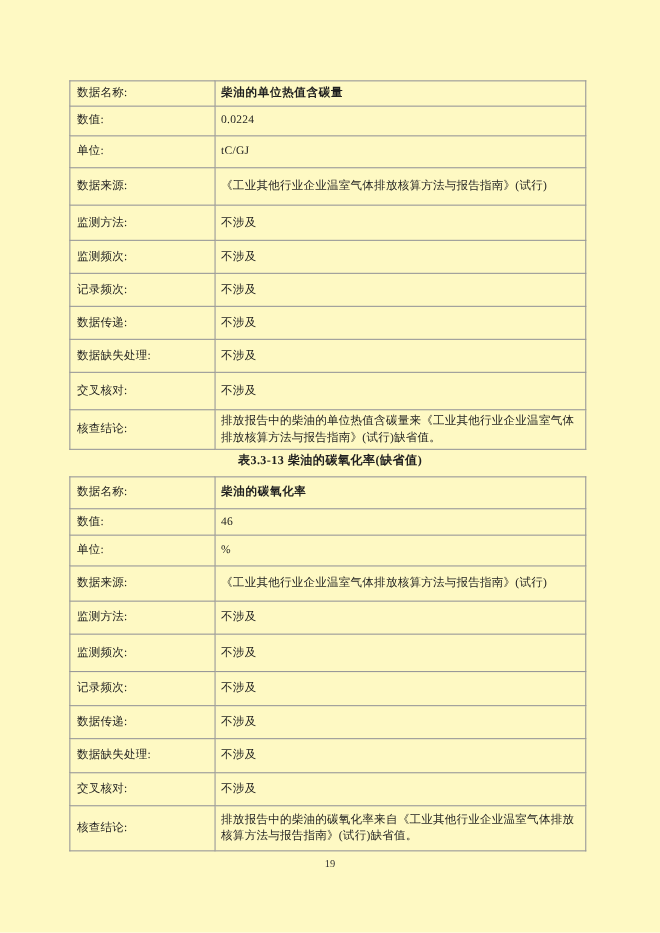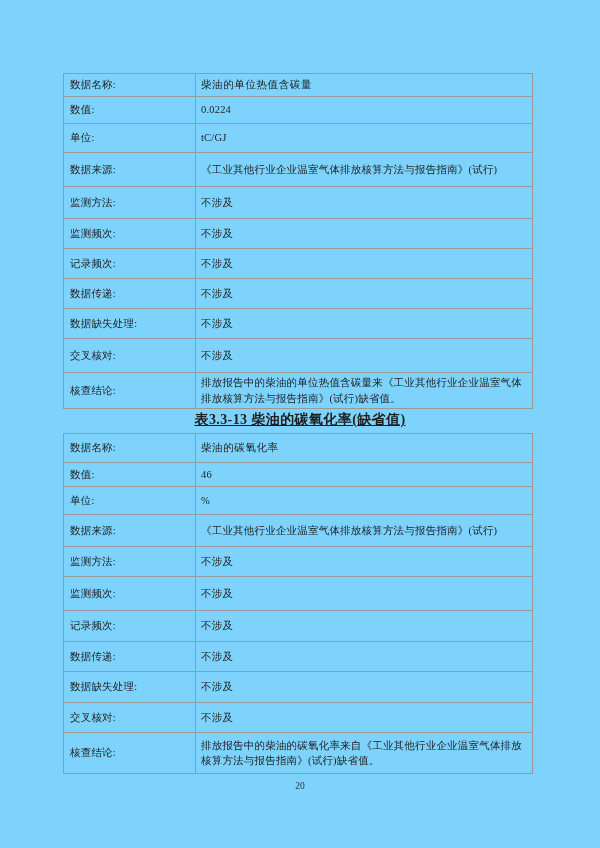"数据名称:" .page { background: #7dd3fc -> #fef9c3 }
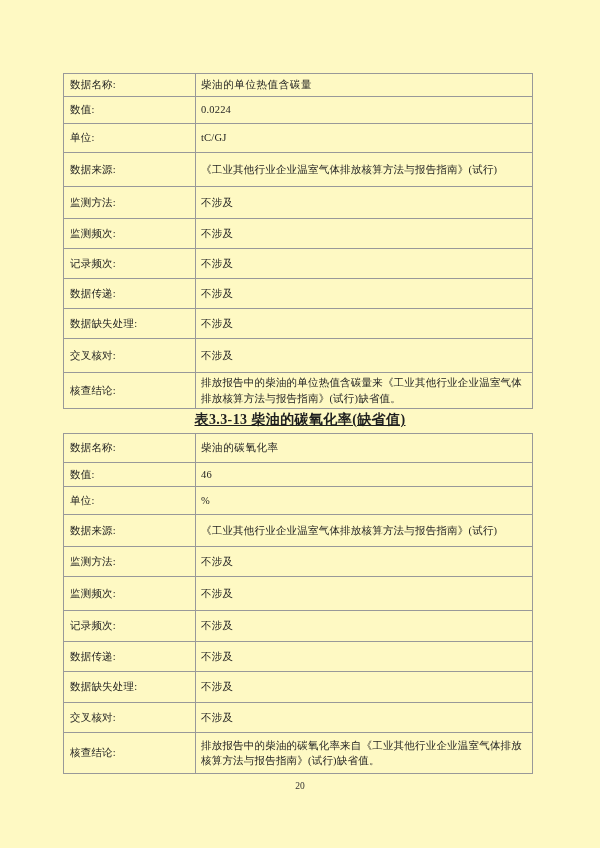"柴油的单位热值含碳量" table.kv tr.first td.val { font-weight: normal -> bold }
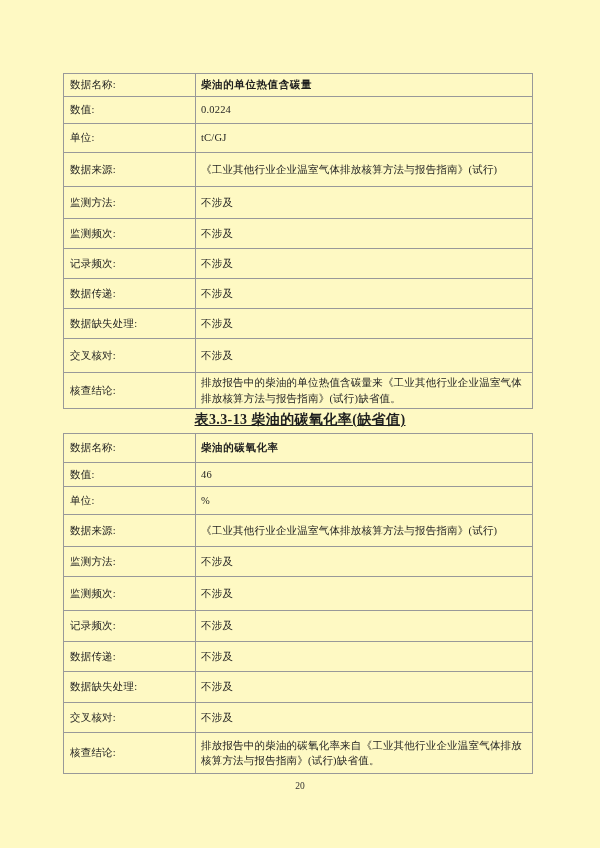"表3.3-13 柴油的碳氧化率(缺省值)" .caption { font-size: 14px -> 11px; text-decoration: underline -> none }
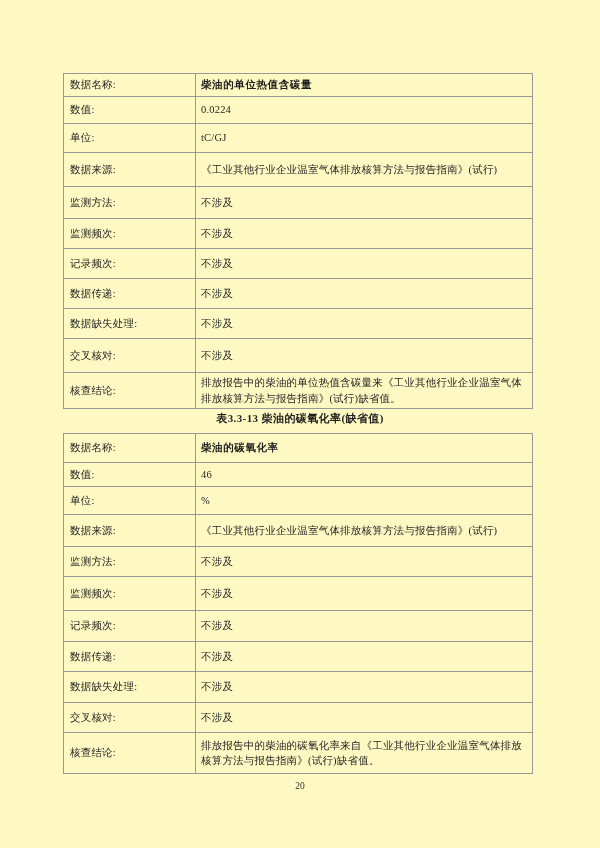"20" div.page-number { text: 20 -> 19 }
